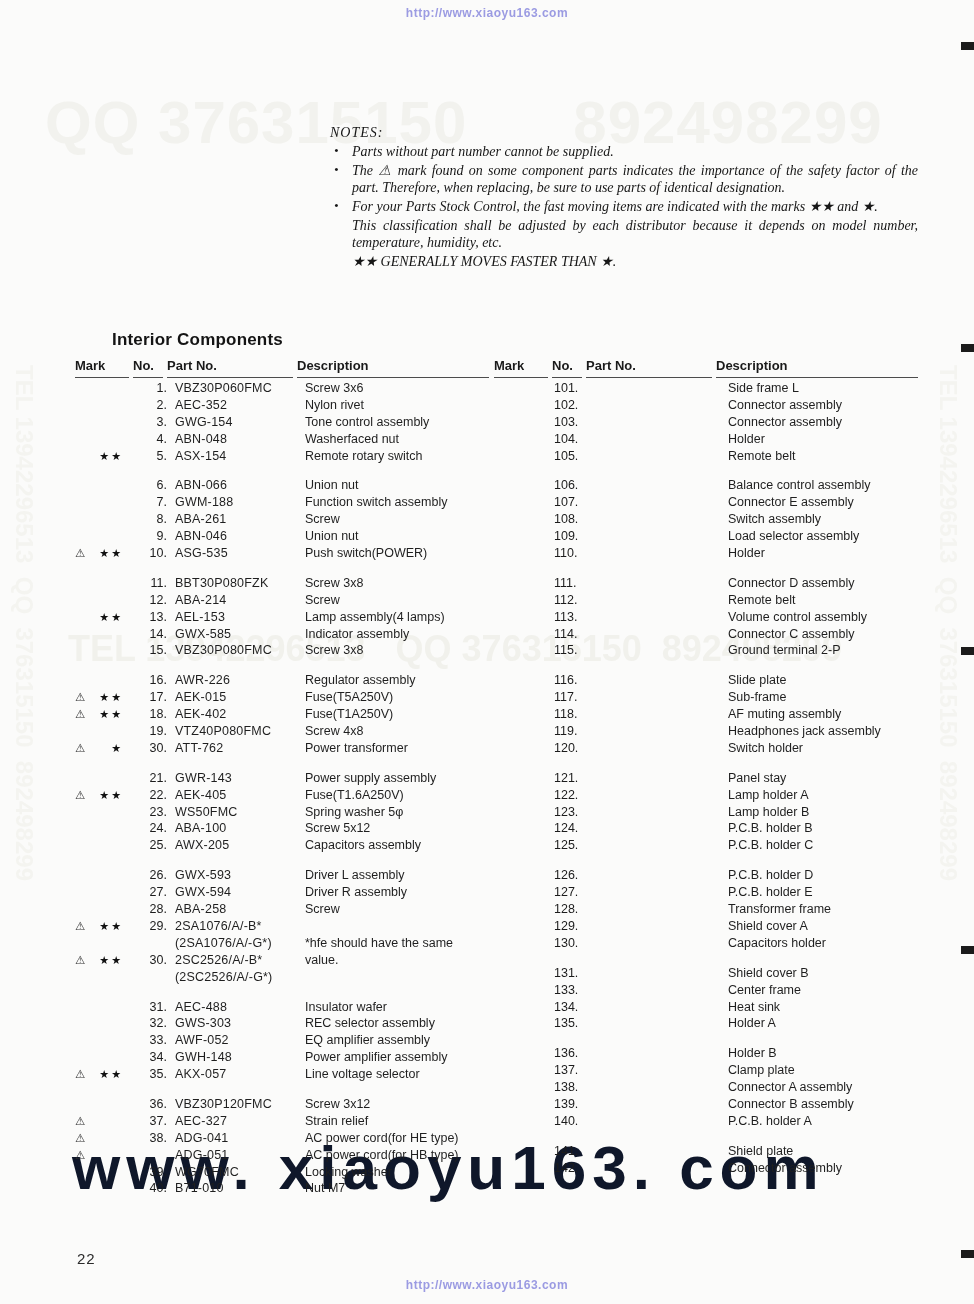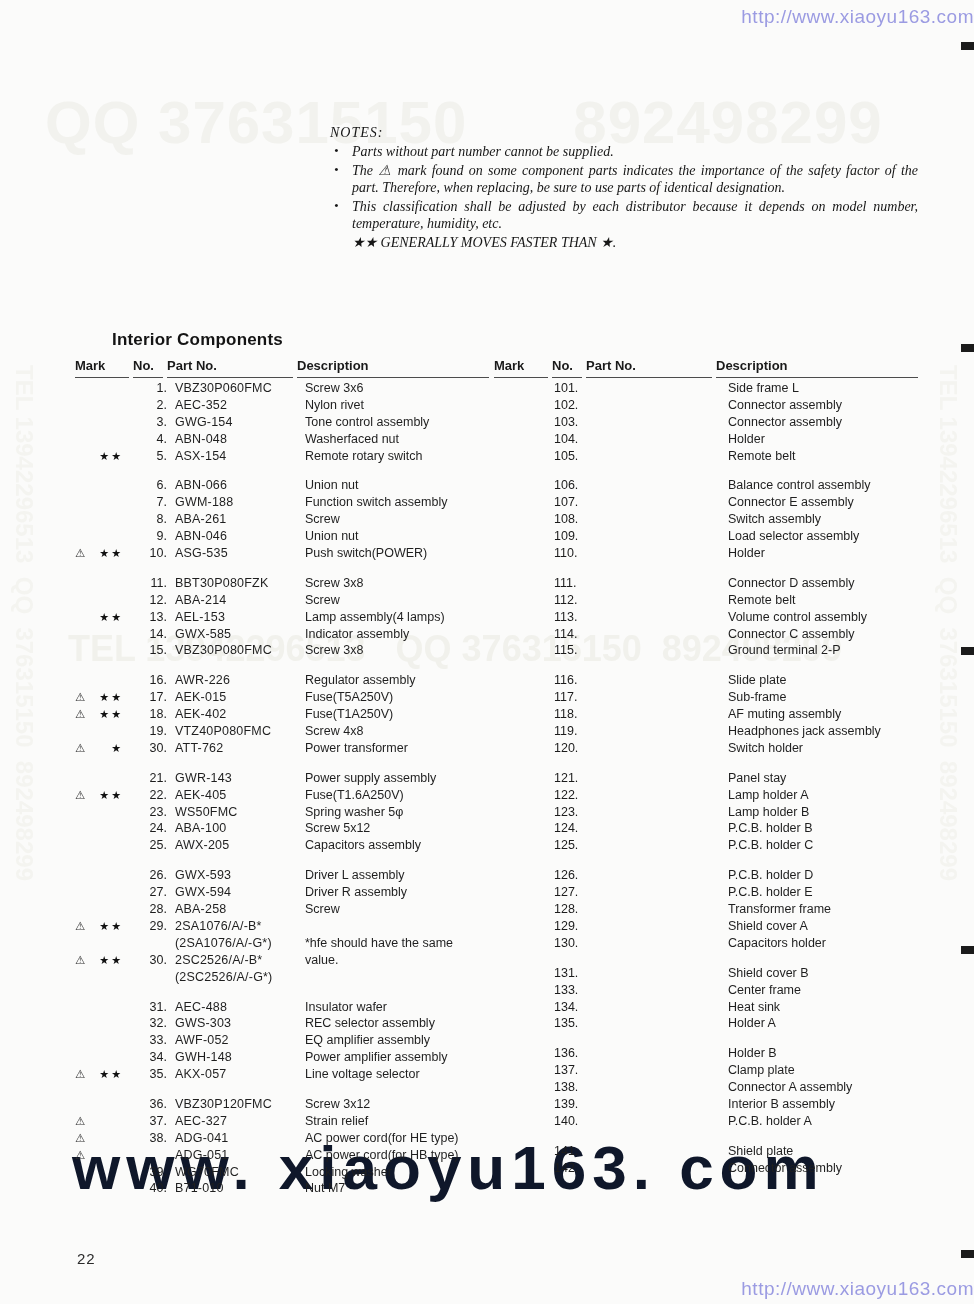"http://www.xiaoyu163.com" .url-line { font-size: 19px -> 12px; font-weight: none -> bold; text-align: right -> center }
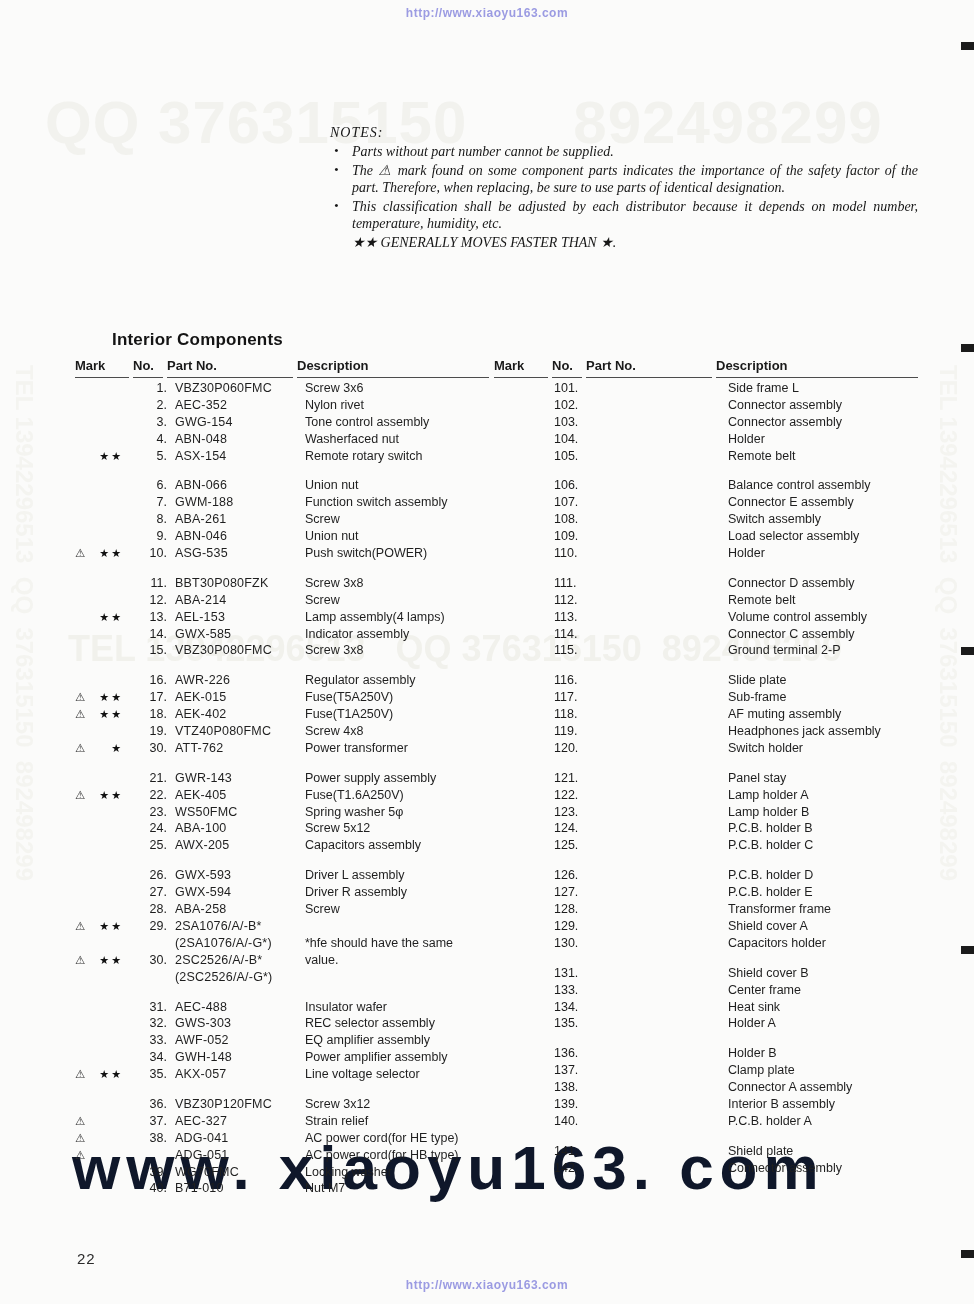"For your Parts Stock Control," span { html: none -> <span>For your Parts Stock Control, the fast moving items are indicated with the marks ★★ and ★.</span> }
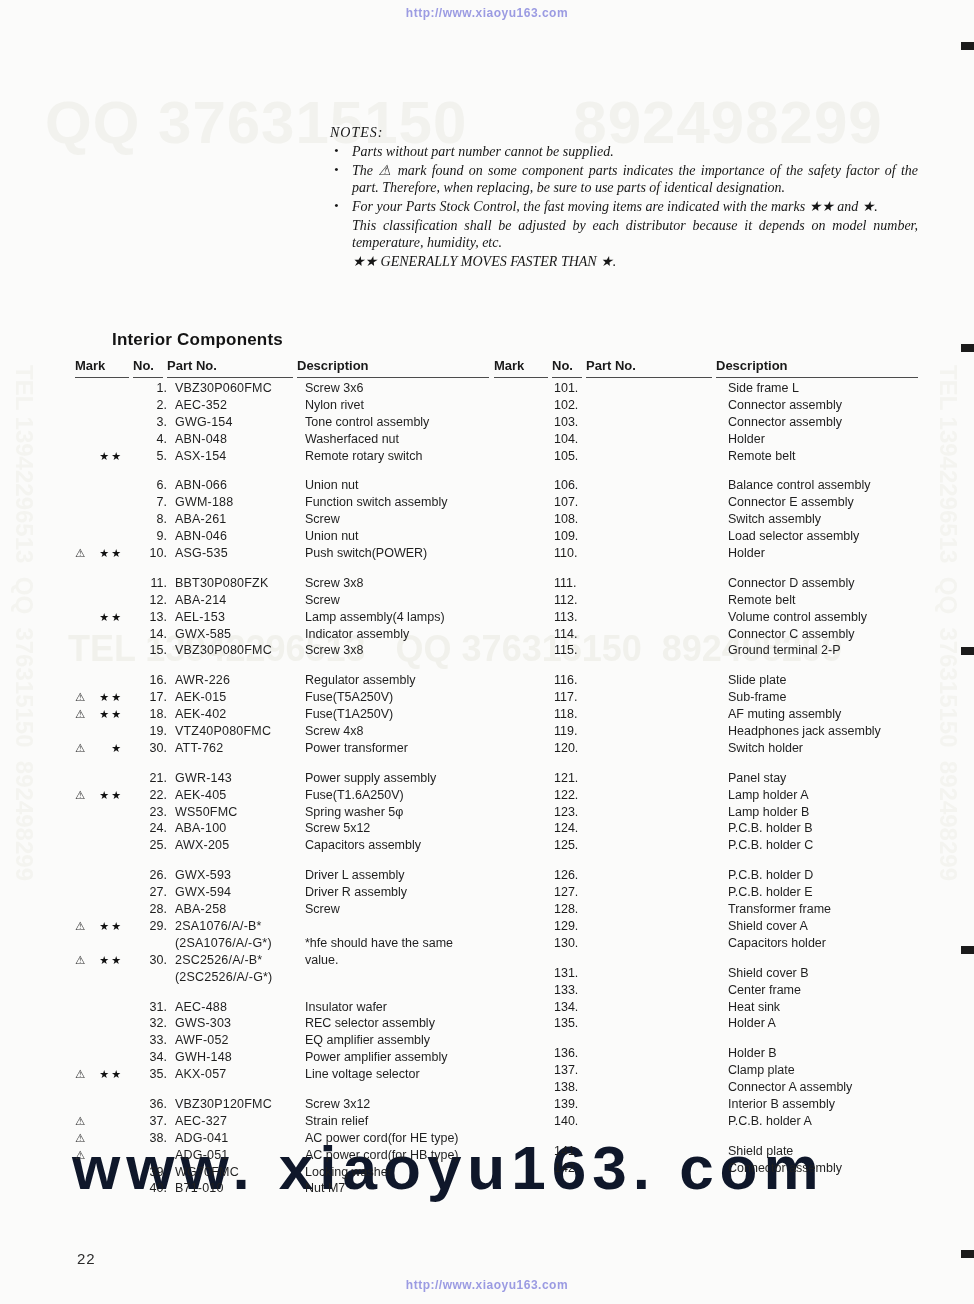"Interior B assembly" span.c-desc { text: Interior -> Connector }
